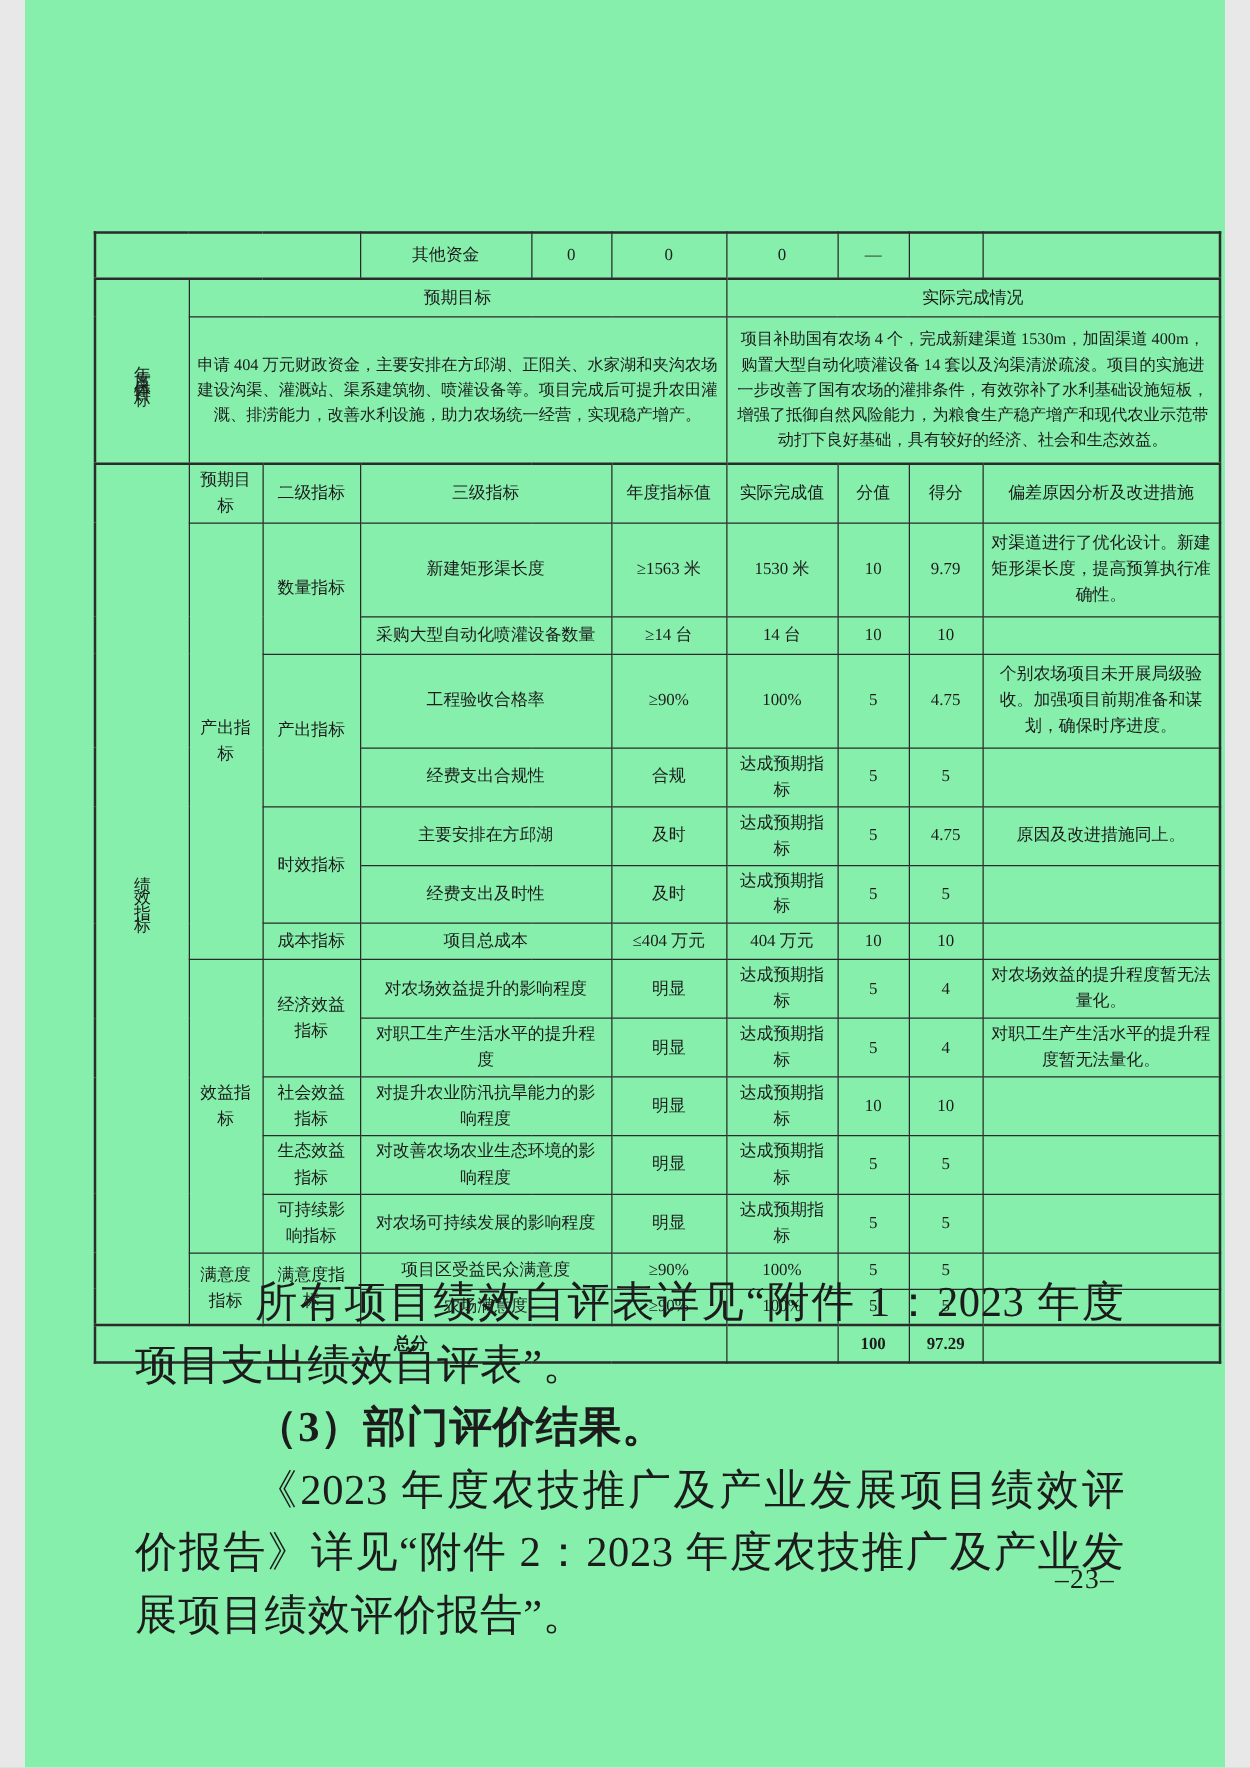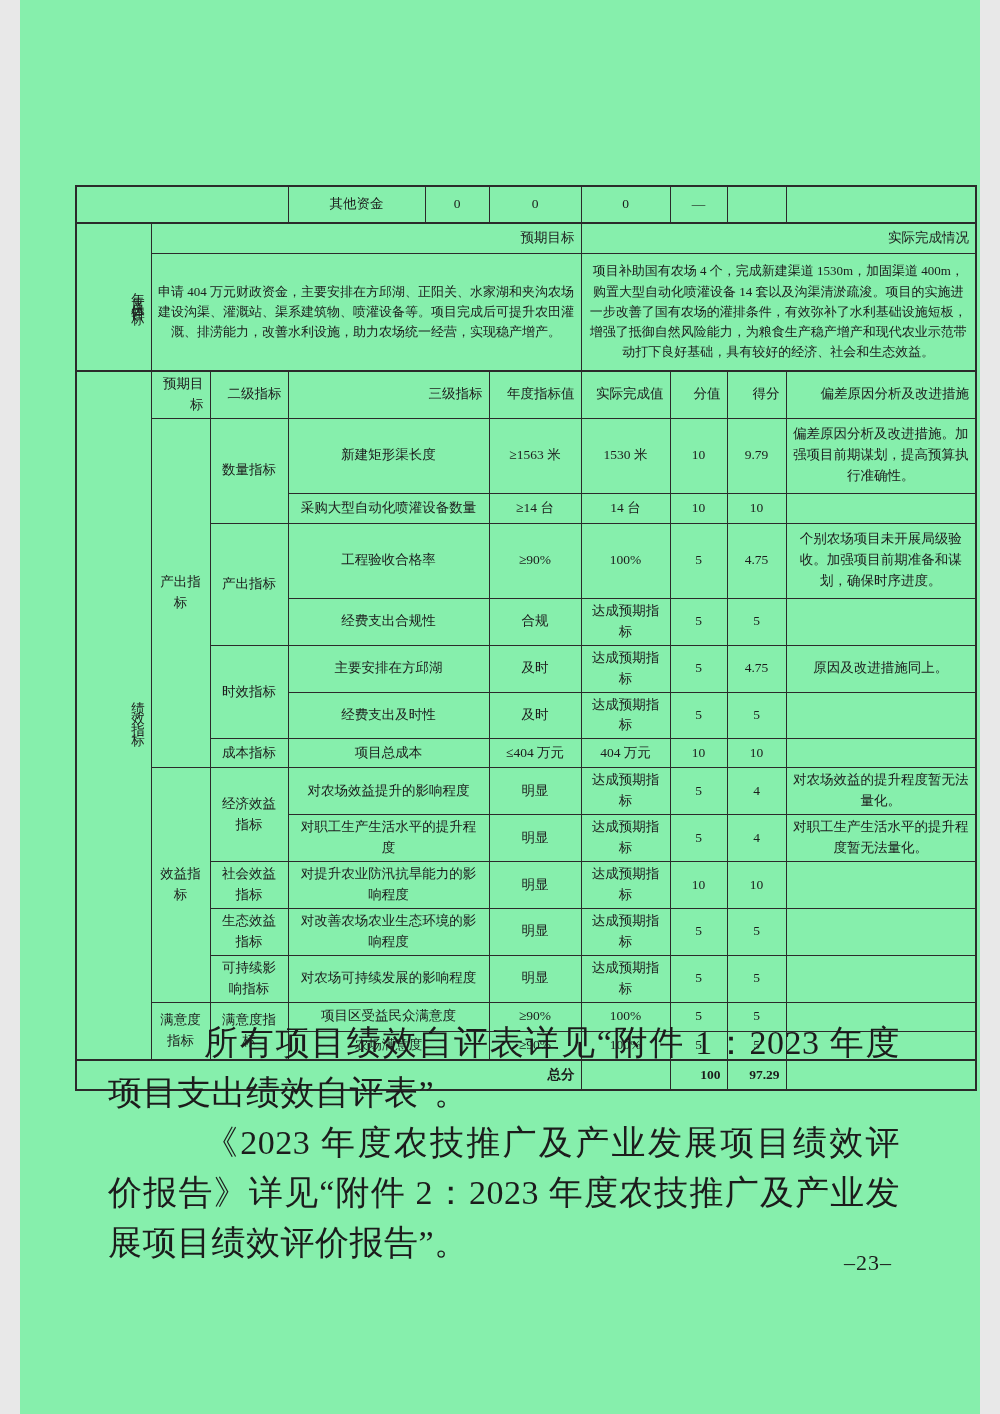"预期目标" tr.sep td { text-align: right -> none }
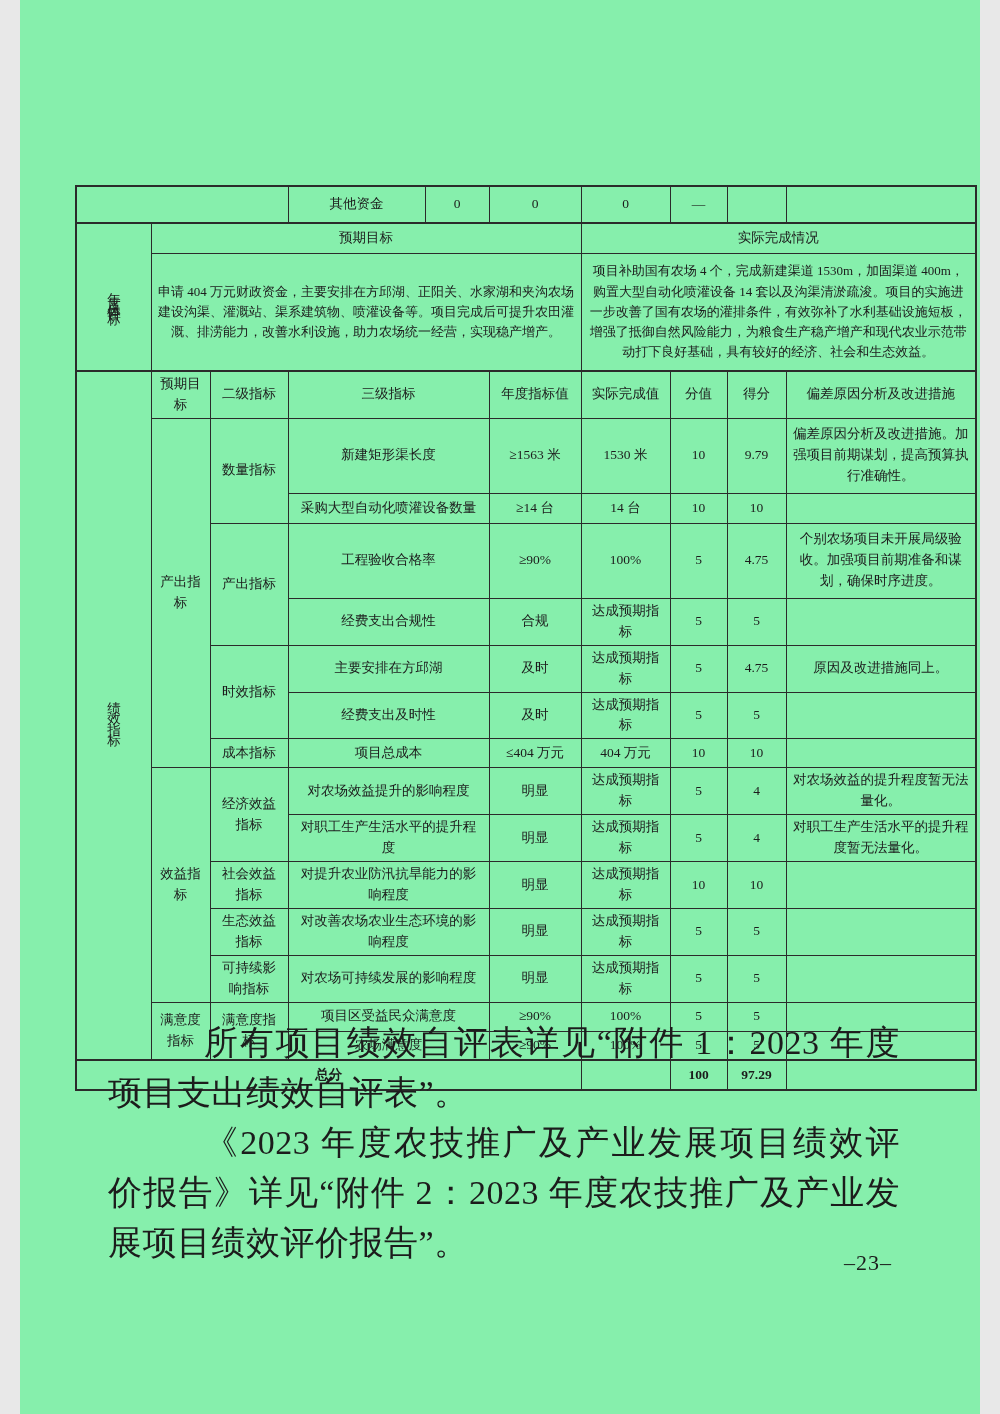"偏差原因分析及改进措施。加强项目前期谋划，提高预算执行准确性。" td.note { text: 偏差原因分析及改进措施。加强项目前期谋划 -> 对渠道进行了优化设计。新建矩形渠长度 }
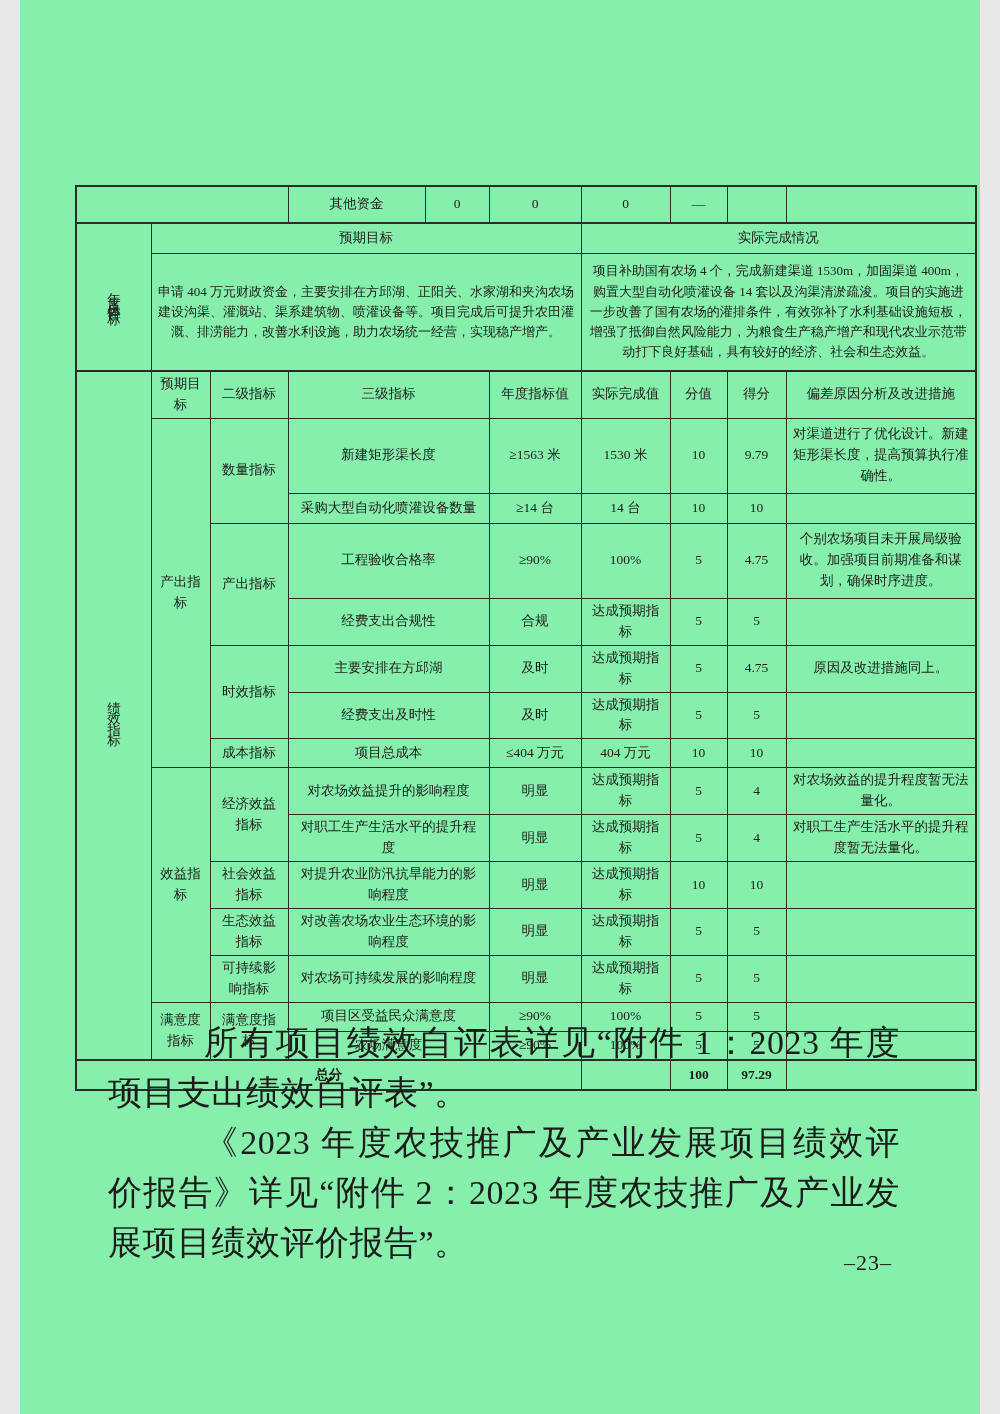"（3）部门评价结果。" p.bold { html: none -> <p>（3）部门评价结果。</p> }
